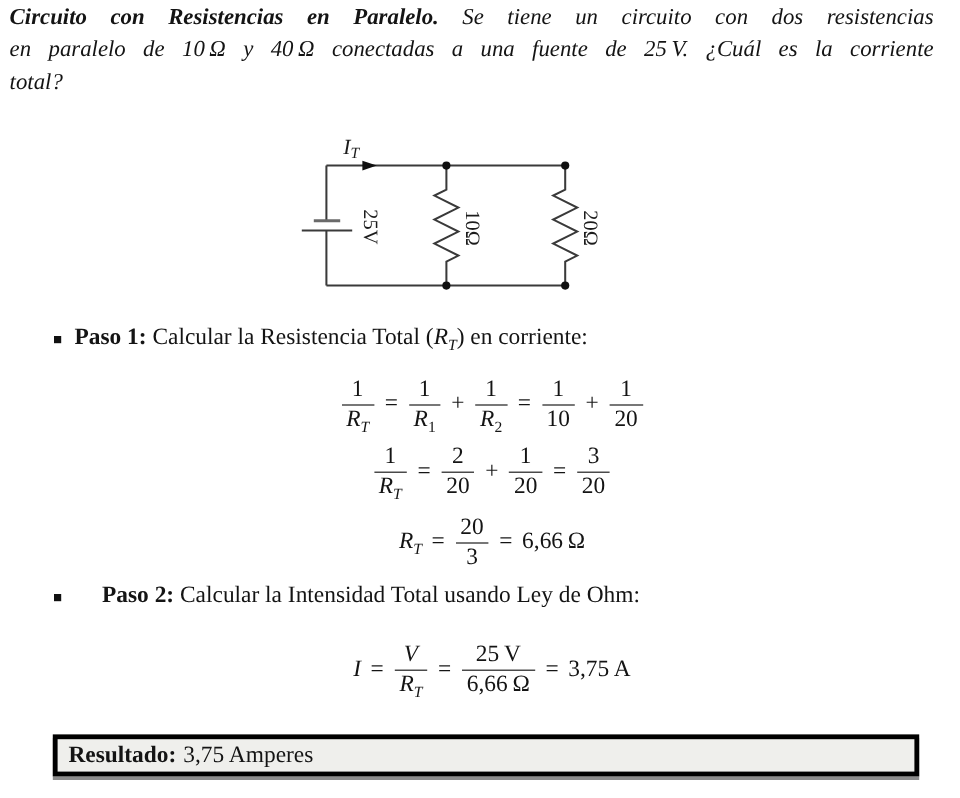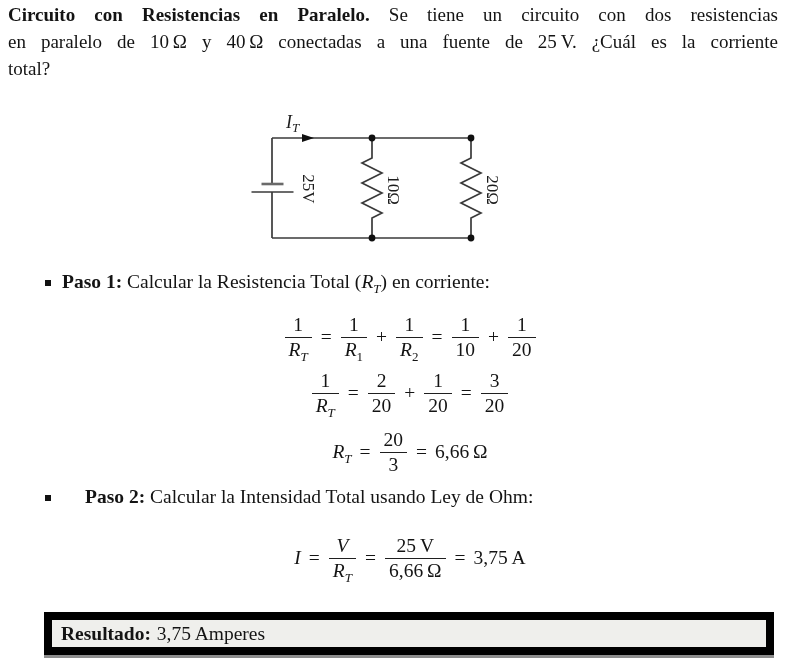"Circuito con Resistencias en Paralelo." .para { font-style: none -> italic }
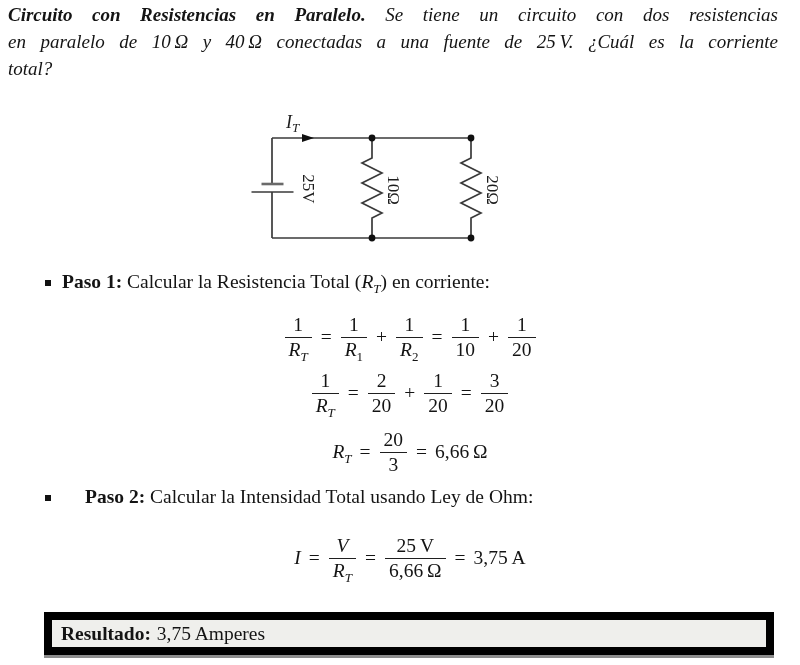"Resultado: 3,75 Amperes" .result { border: 8px solid #000000 -> 4px solid #000000 }
